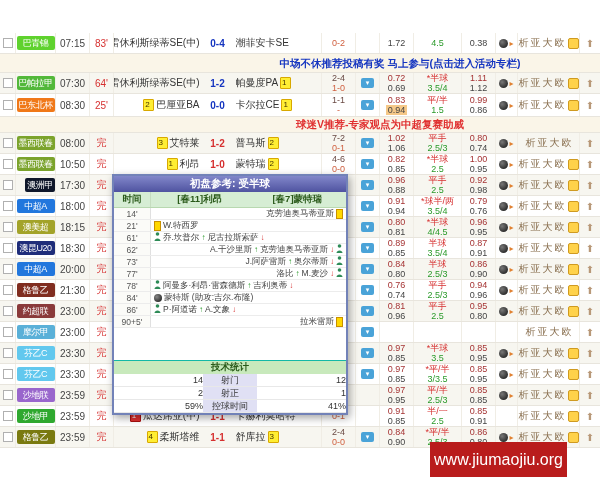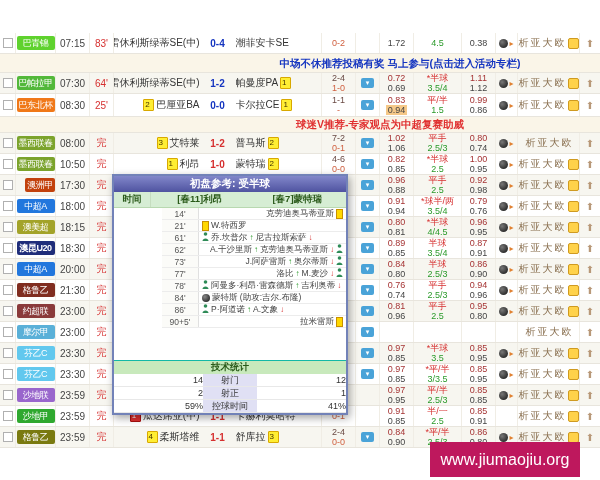"澳洲甲" span.lg { background: #c2410c -> #0f172a }
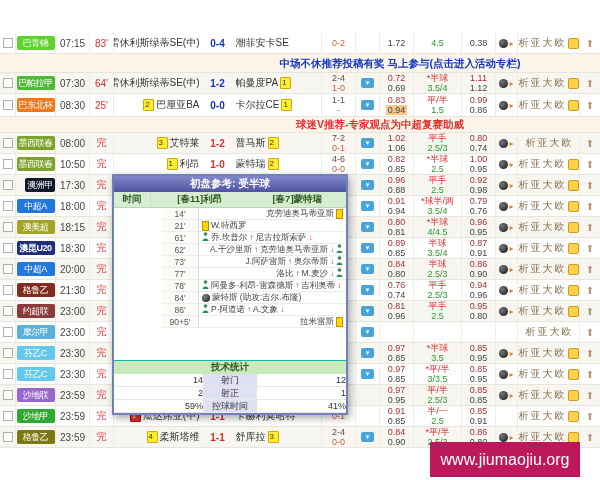"14'" .p-ev { margin-left: 48px -> none }
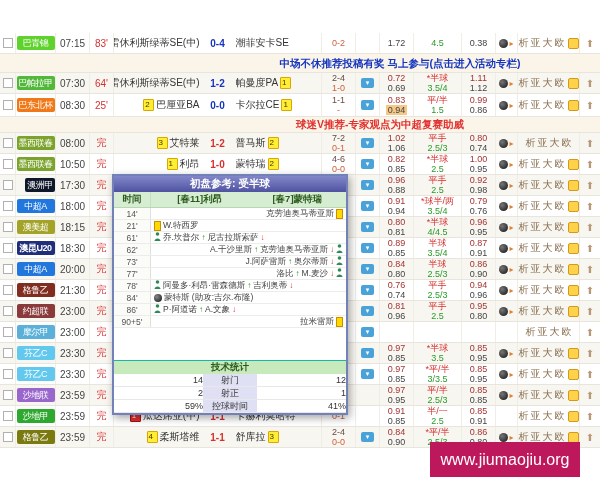"澳昆U20" span.lg { font-weight: bold -> none }
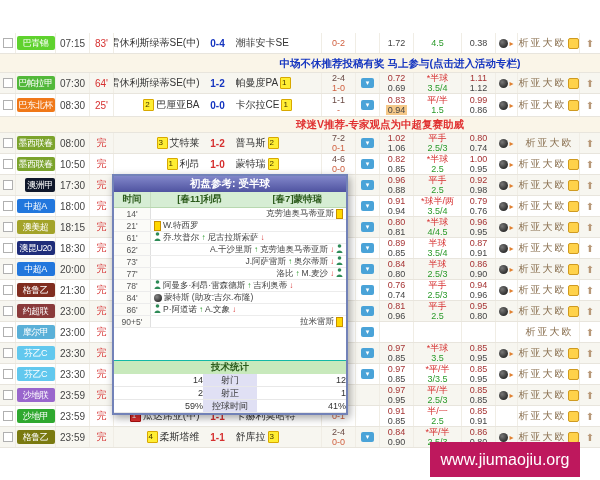"www.jiumaojiu.org" .wm { background: #be185d -> #b91c1c; width: 150px -> 137px }
